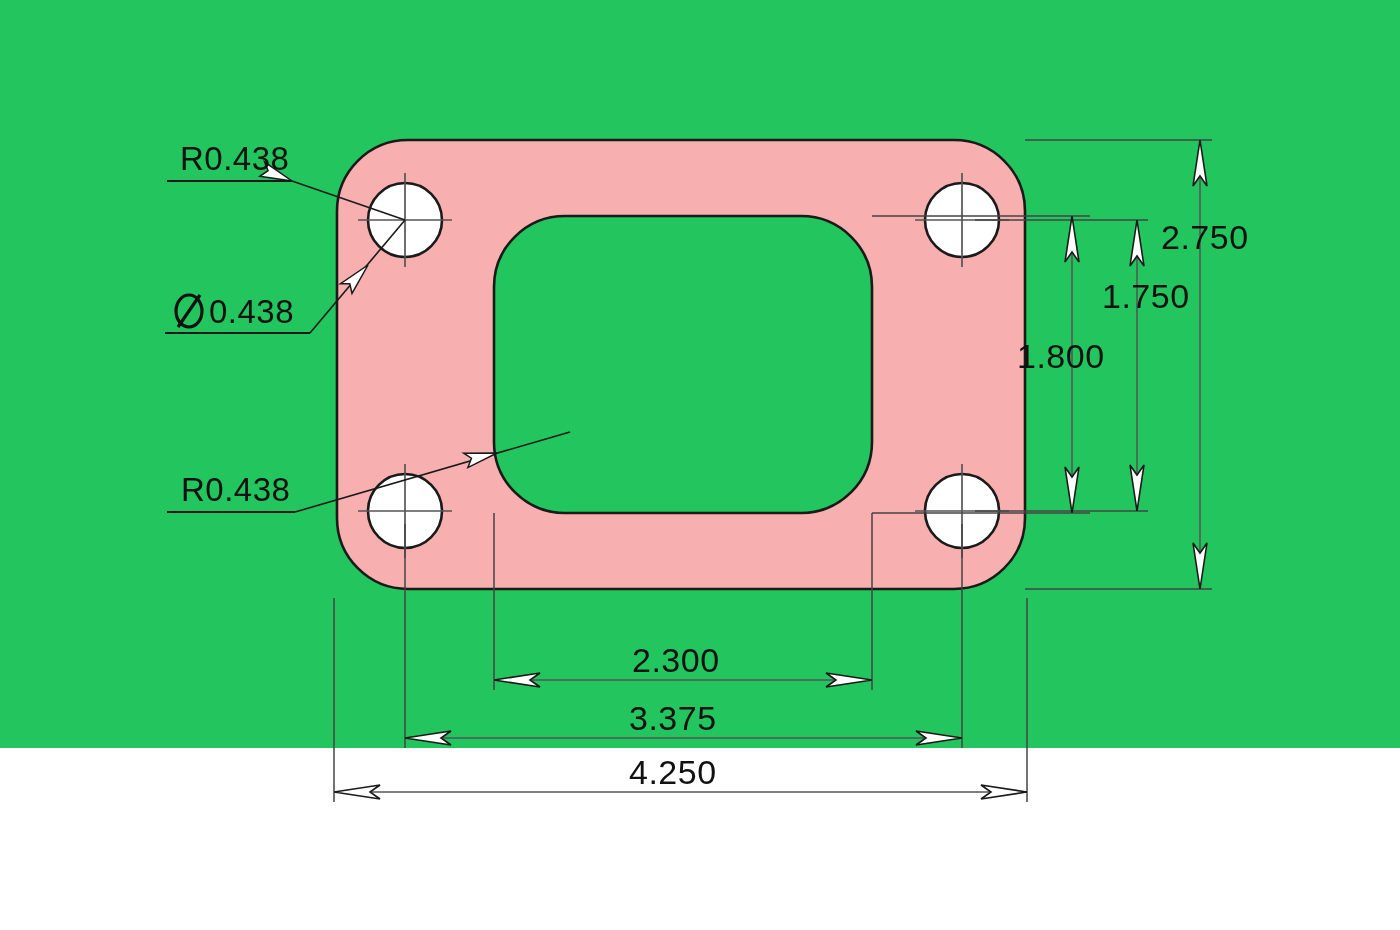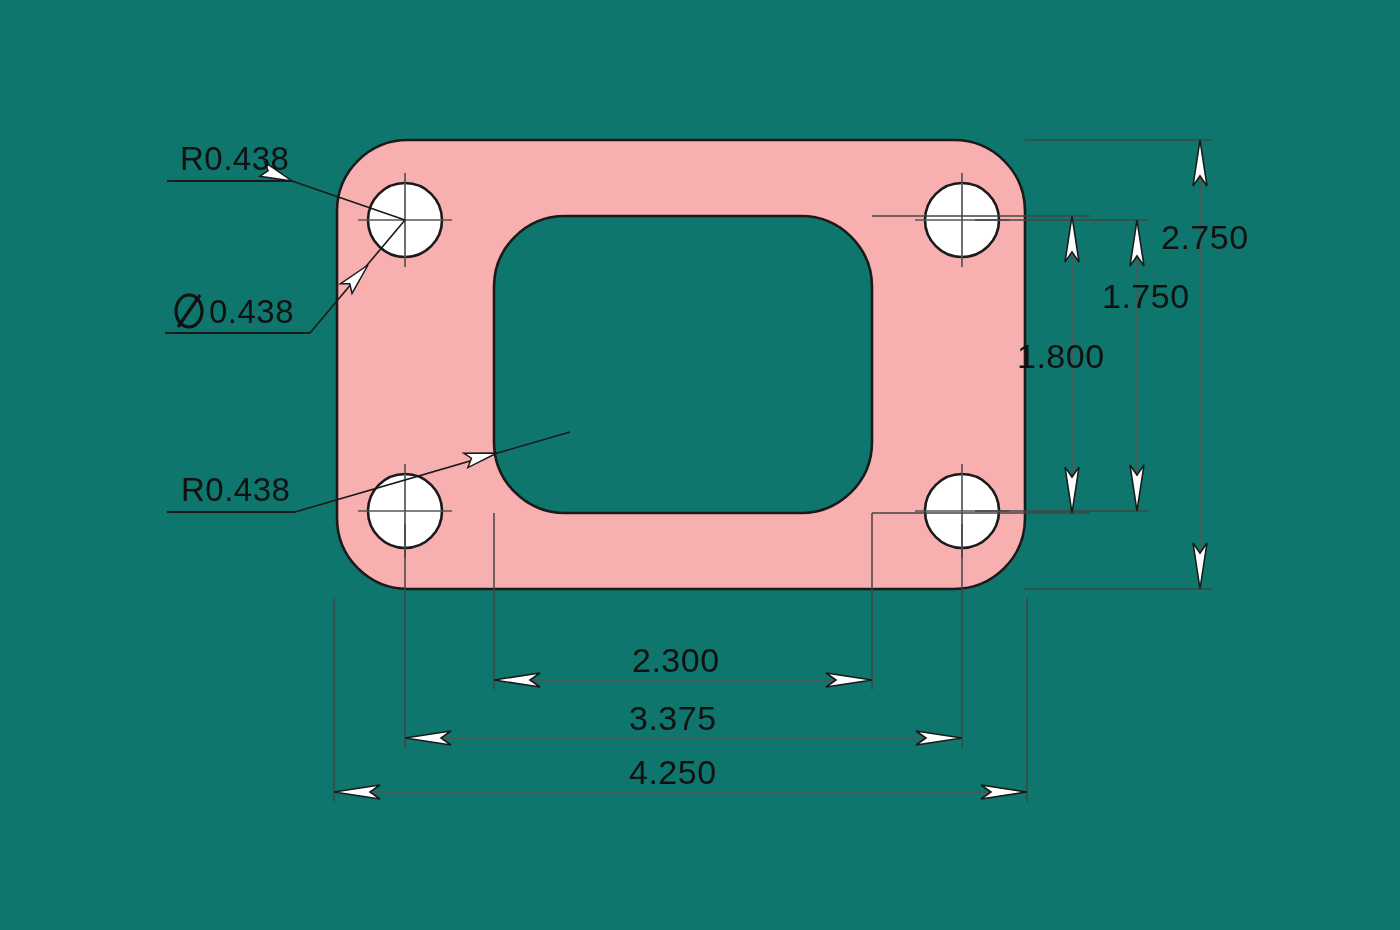"R0.438" #drawing-root { background: #0f766e -> #22c55e; height: 930px -> 748px }
